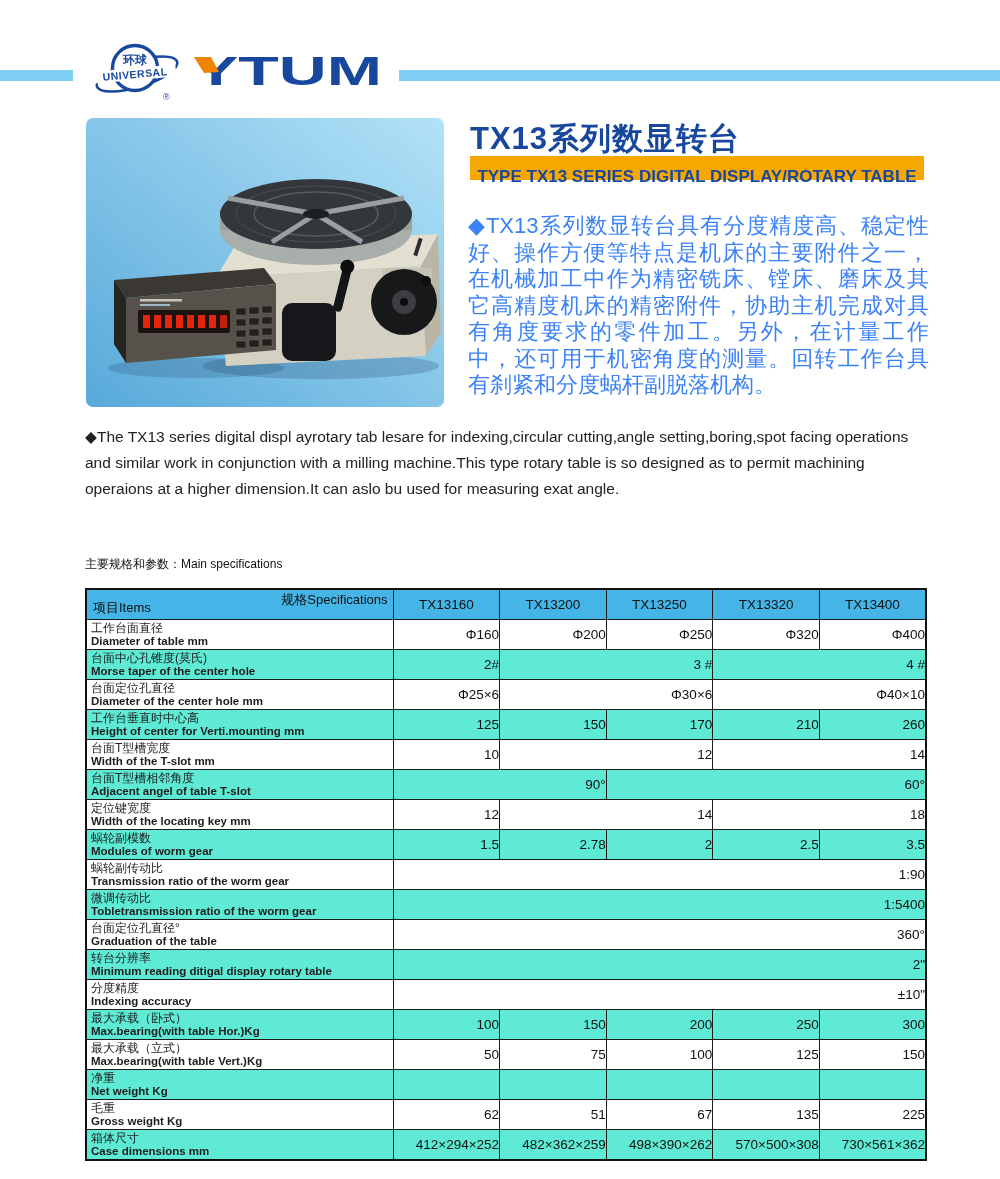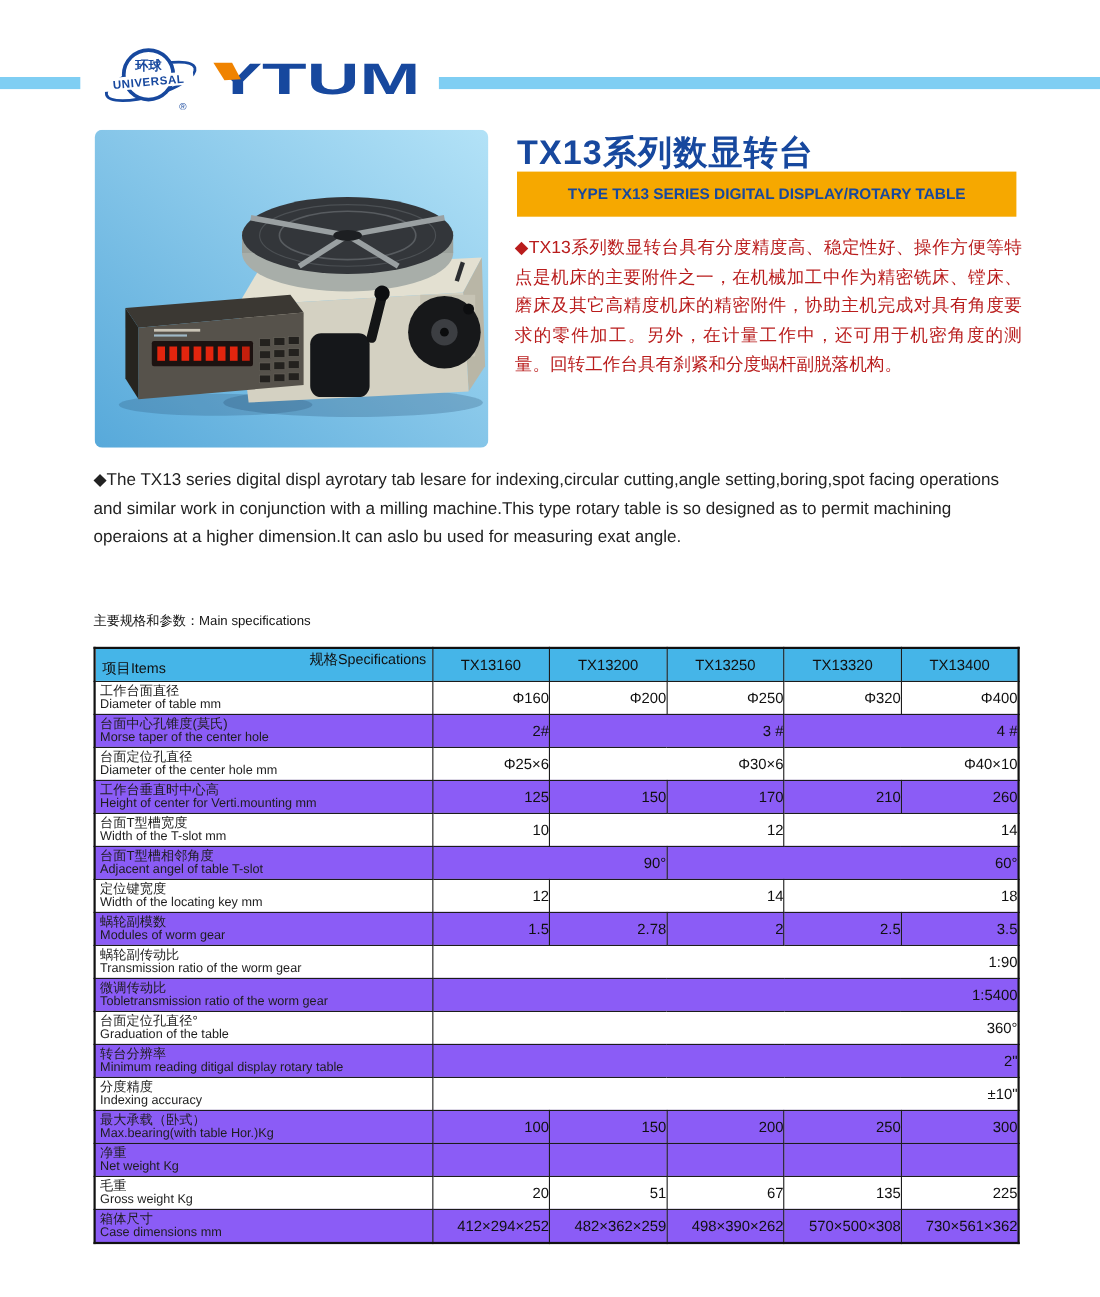"TYPE TX13 SERIES DIGITAL DISPLAY/ROTARY" .banner { font-size: 14px -> 17px; height: 41px -> 24px }
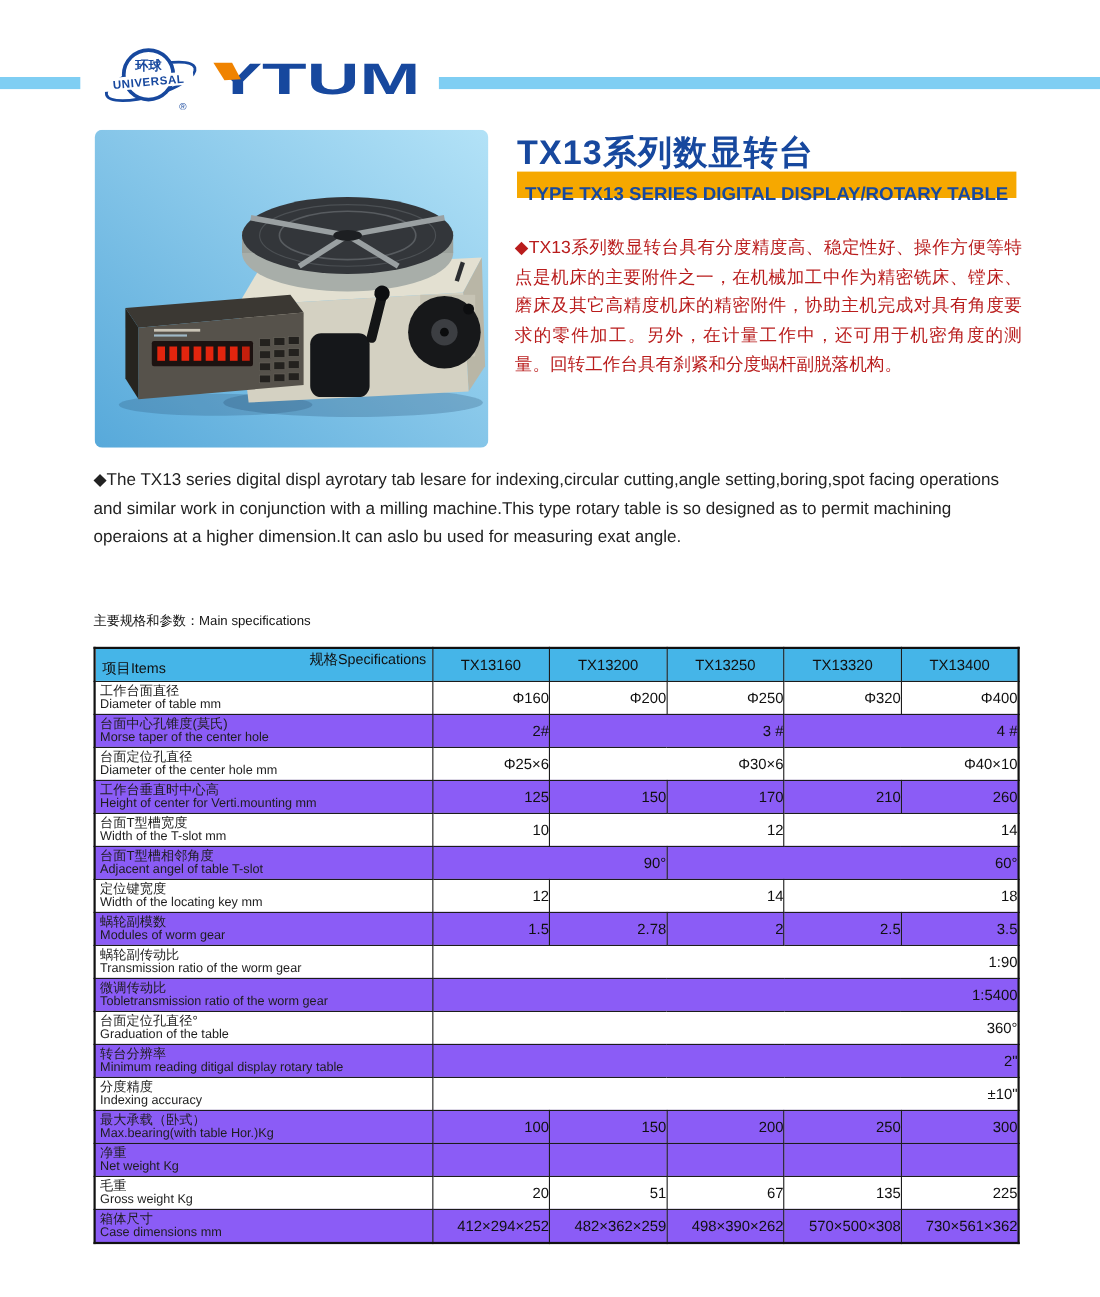"◆TX13系列数显转台具有分度精度高、稳定性好、操作方便等特点是机床的主要附件之" .desc-zh { color: #b91c1c -> #3b82f6; font-size: 16px -> 22px }
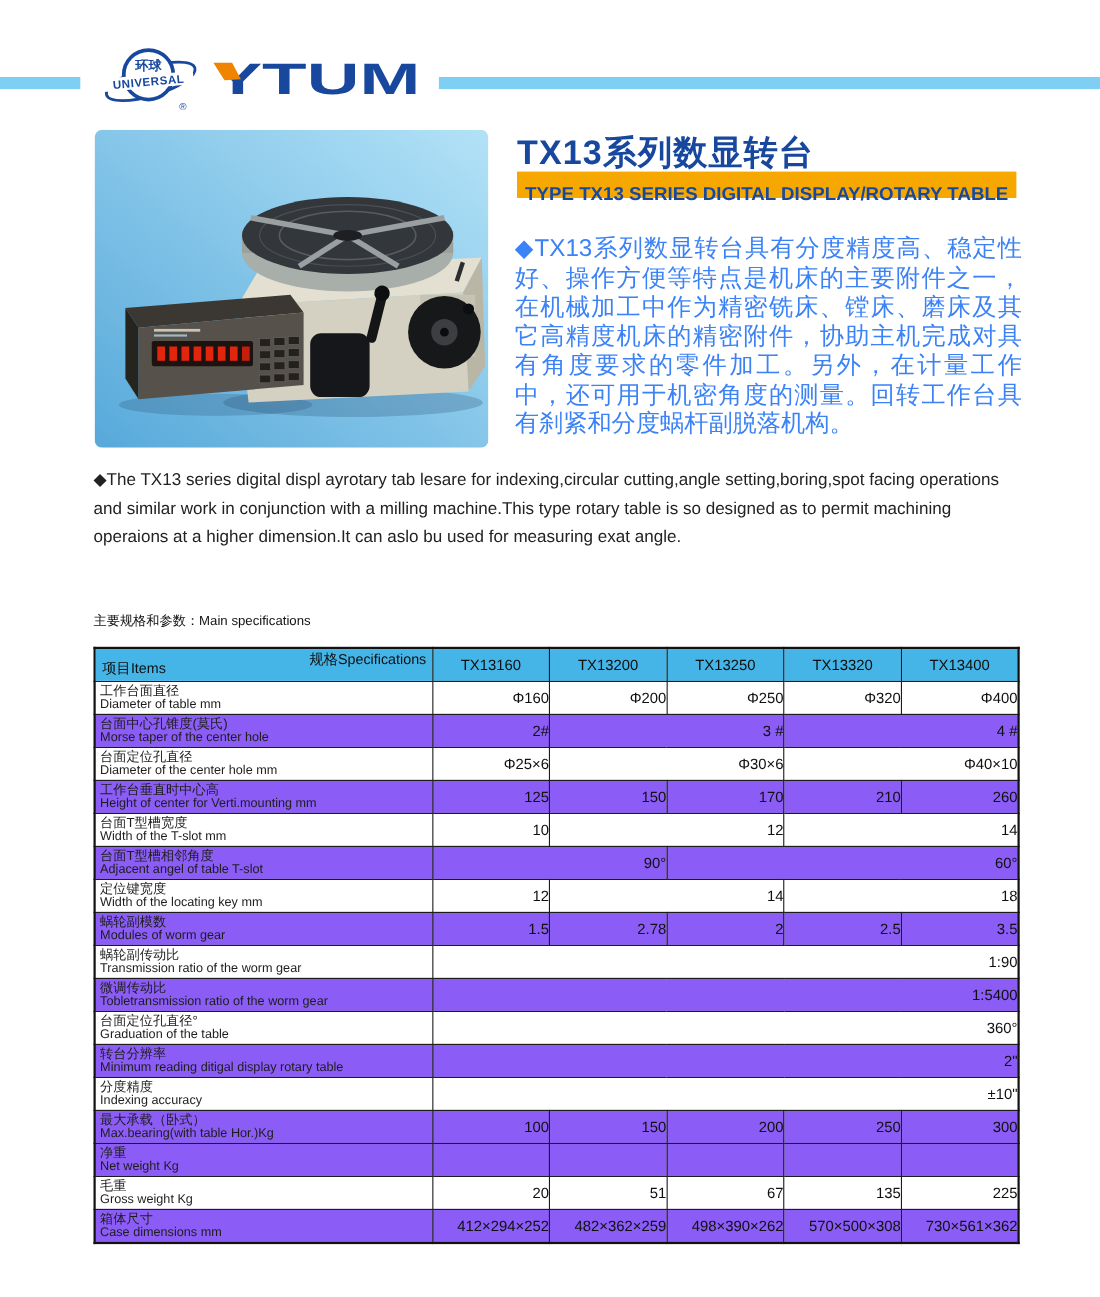"Diameter of table mm" .label-cell .en { font-weight: none -> bold }
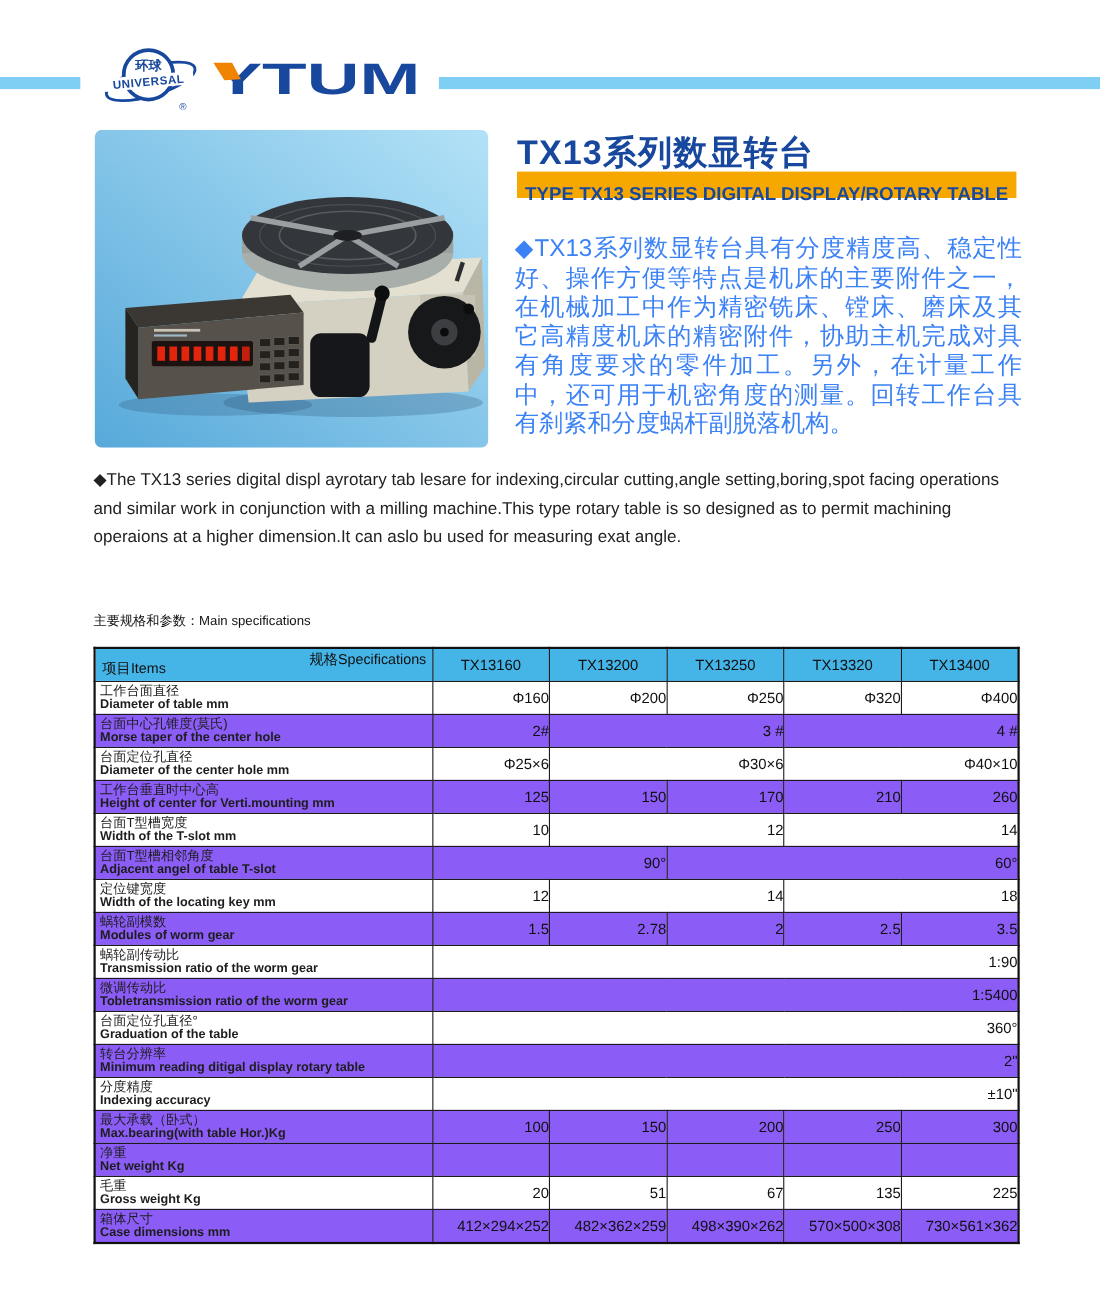"台面中心孔锥度(莫氏)" tr.shade td { background: #8b5cf6 -> #5eead4 }
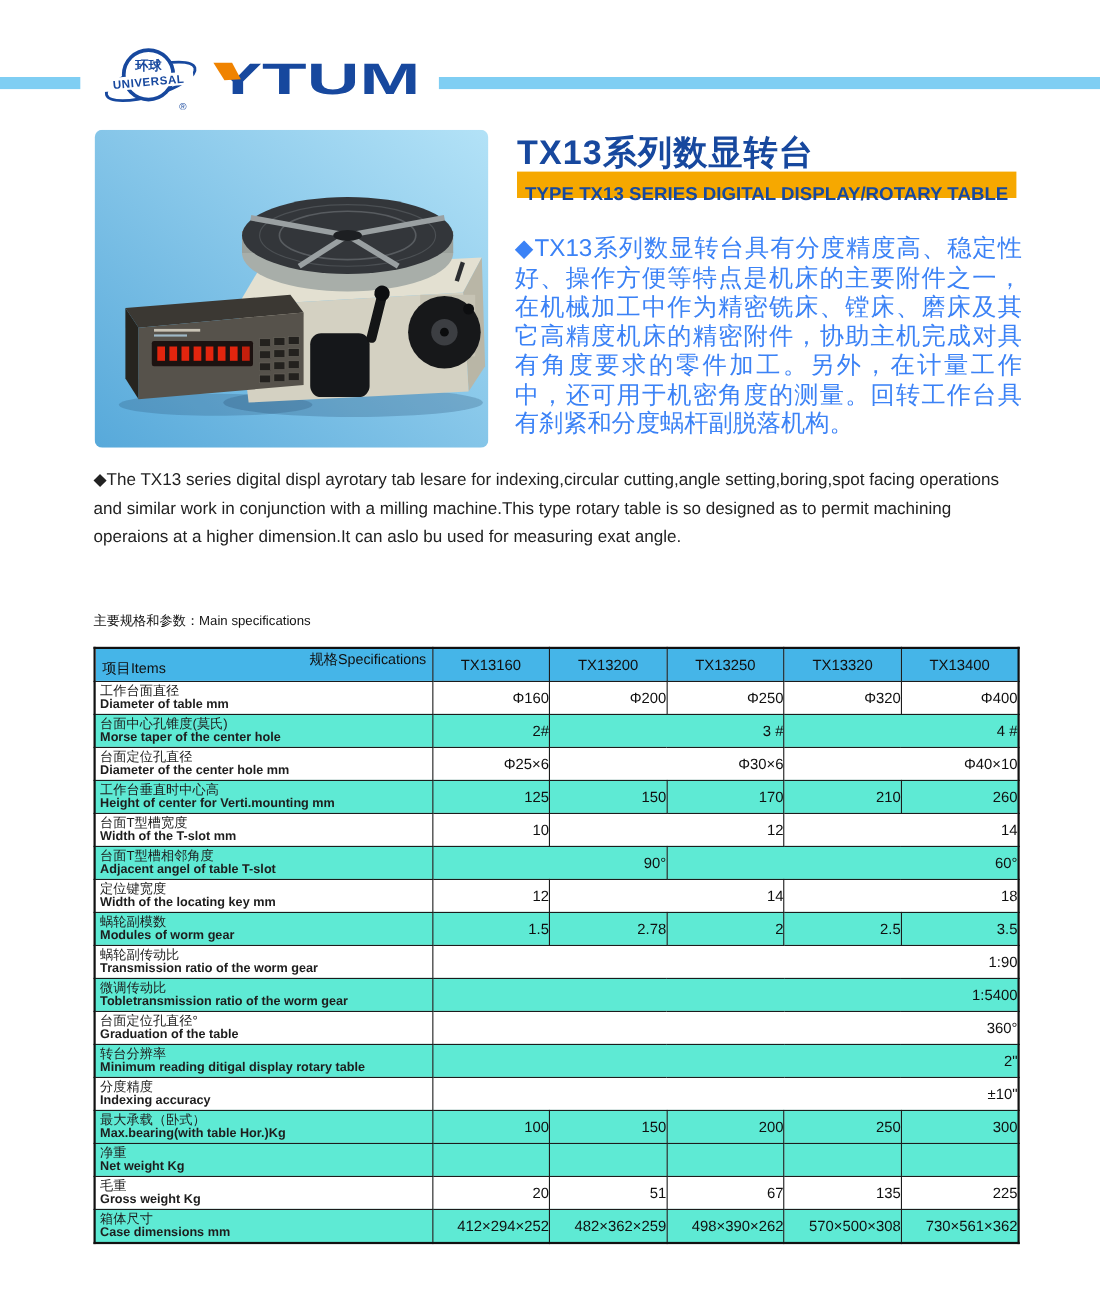"最大承载（立式）" tr { html: none -> <tr> <td> <div>最大承载（立式）</div> <div>Max.bearing(with table Vert.)Kg</div> </td> <td>50</td> <td>75</td> <td>100</td> <td>125</td> <td>150</td> </tr> }
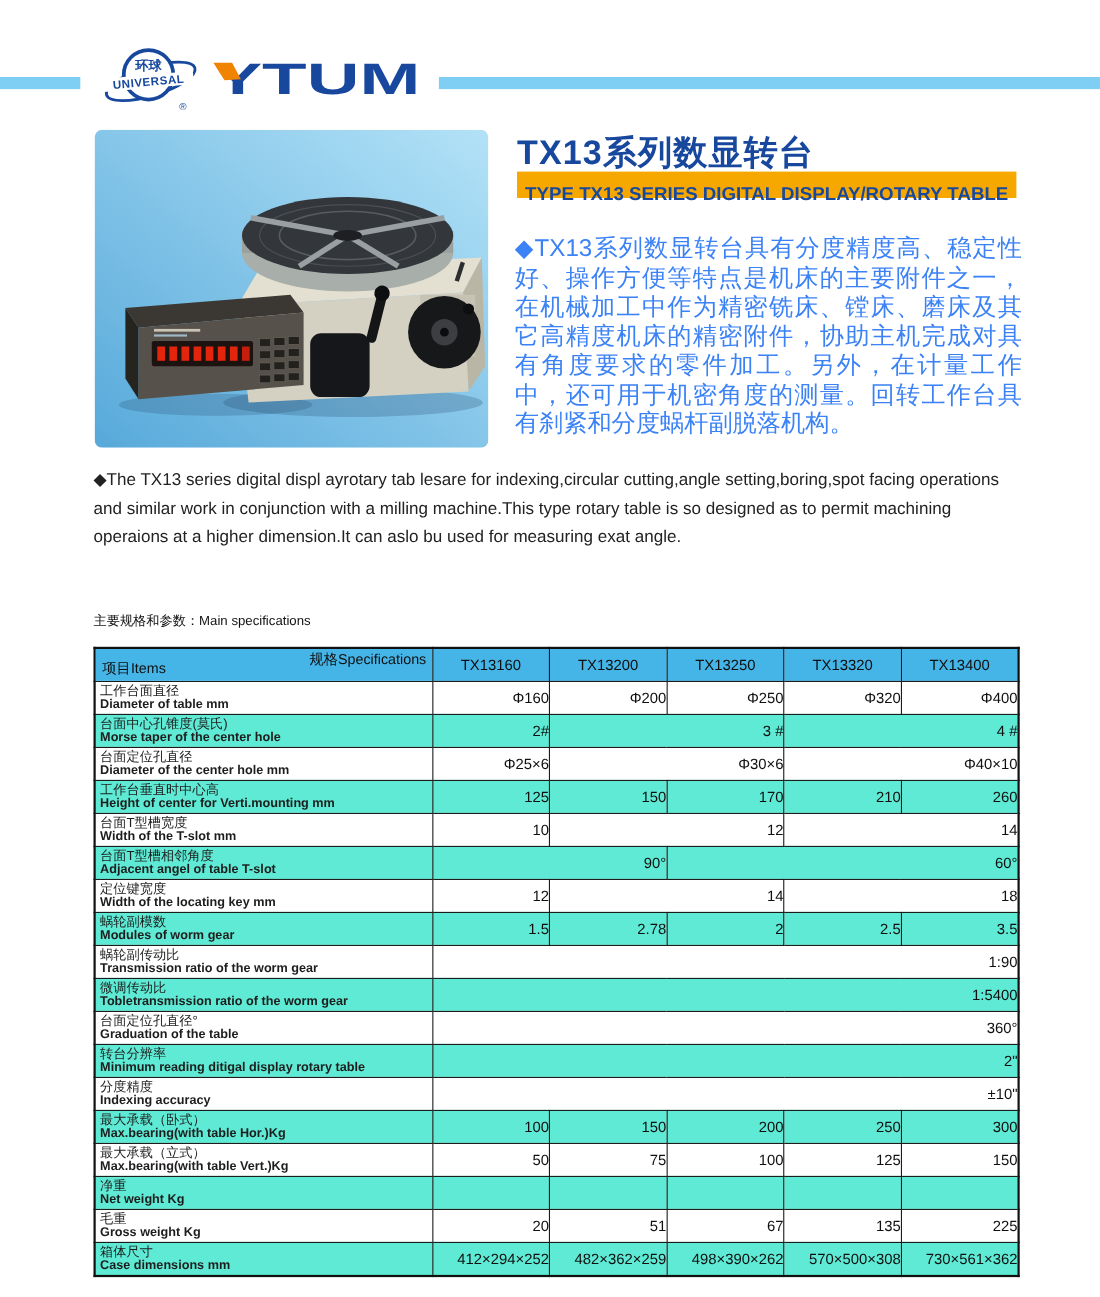"20" td.val-cell { text: 20 -> 62 }
